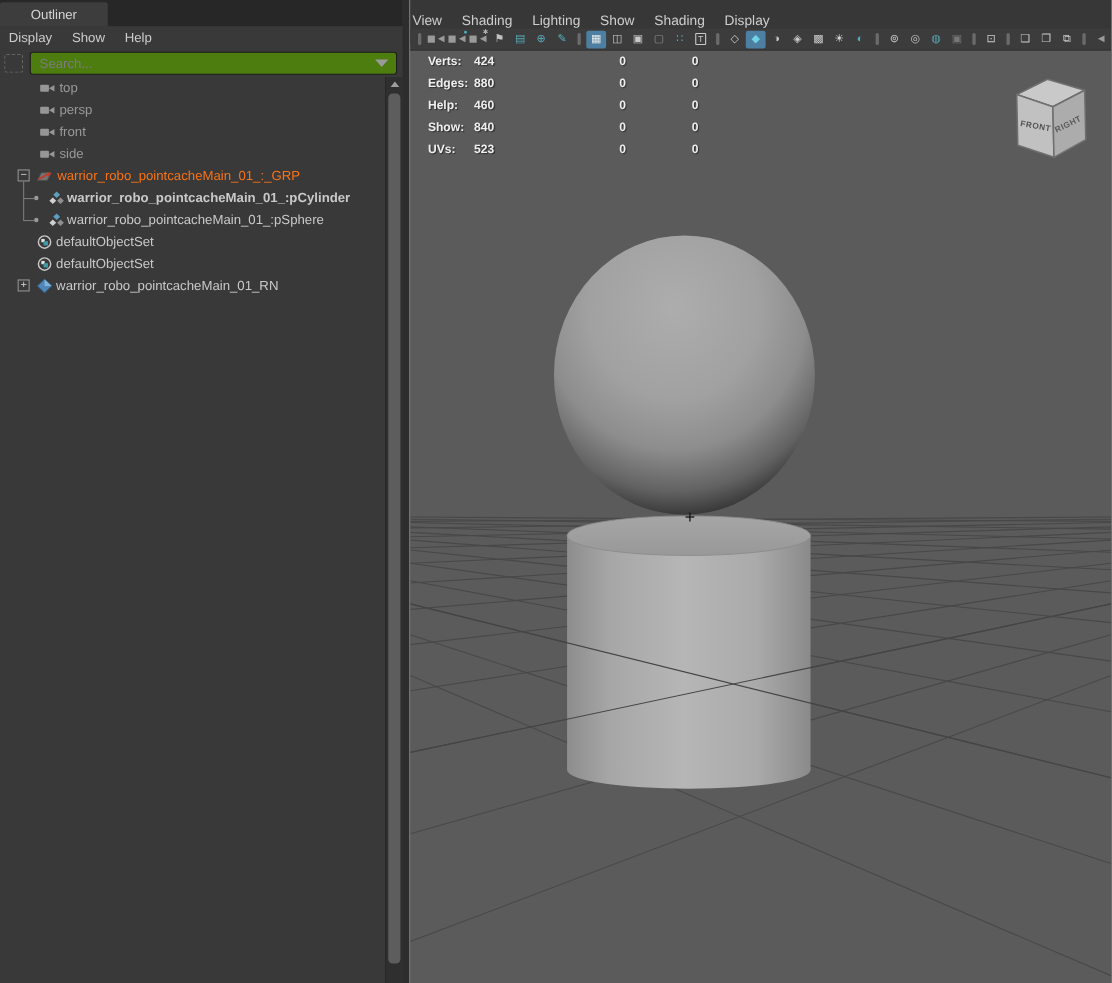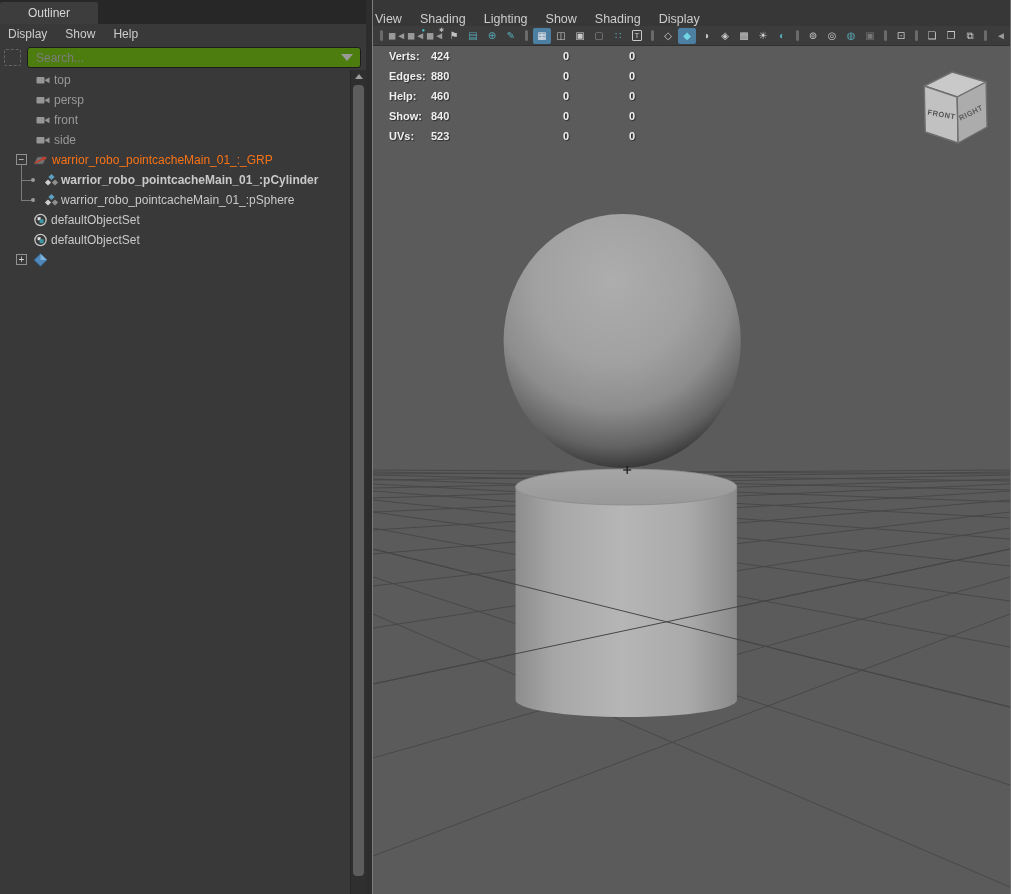"warrior_robo_pointcacheMain_01_RN" span.lbl { html: none -> <span>warrior_robo_pointcacheMain_01_RN</span> }
